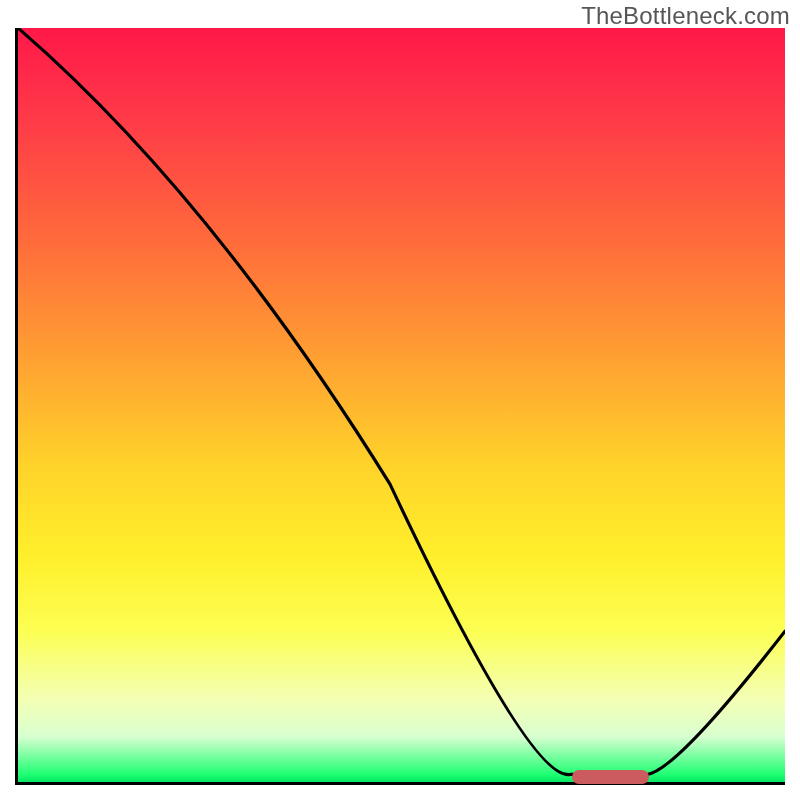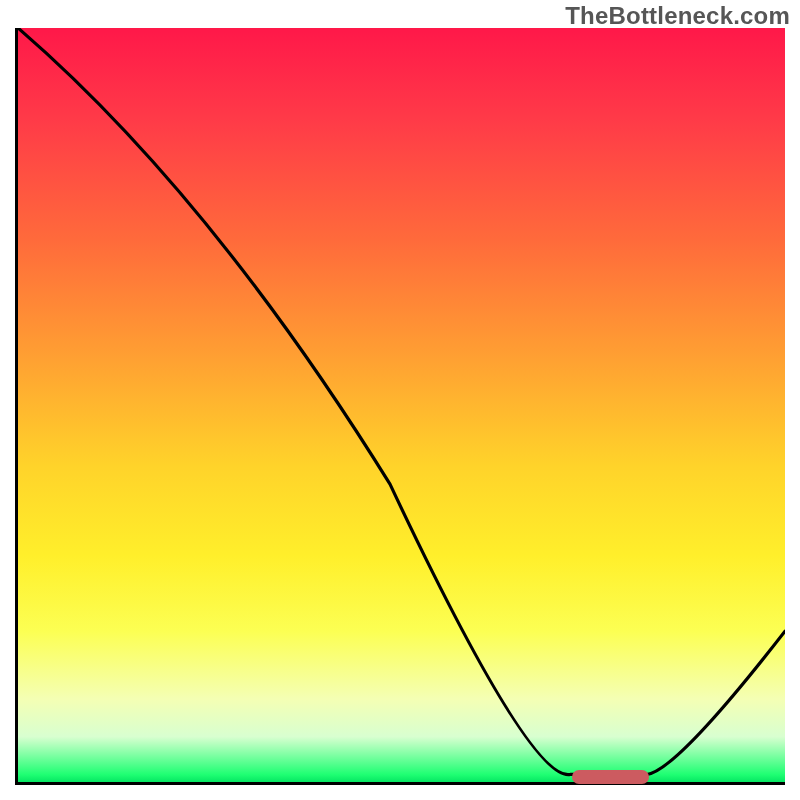"TheBottleneck.com" .watermark { font-weight: 700 -> 400 }
